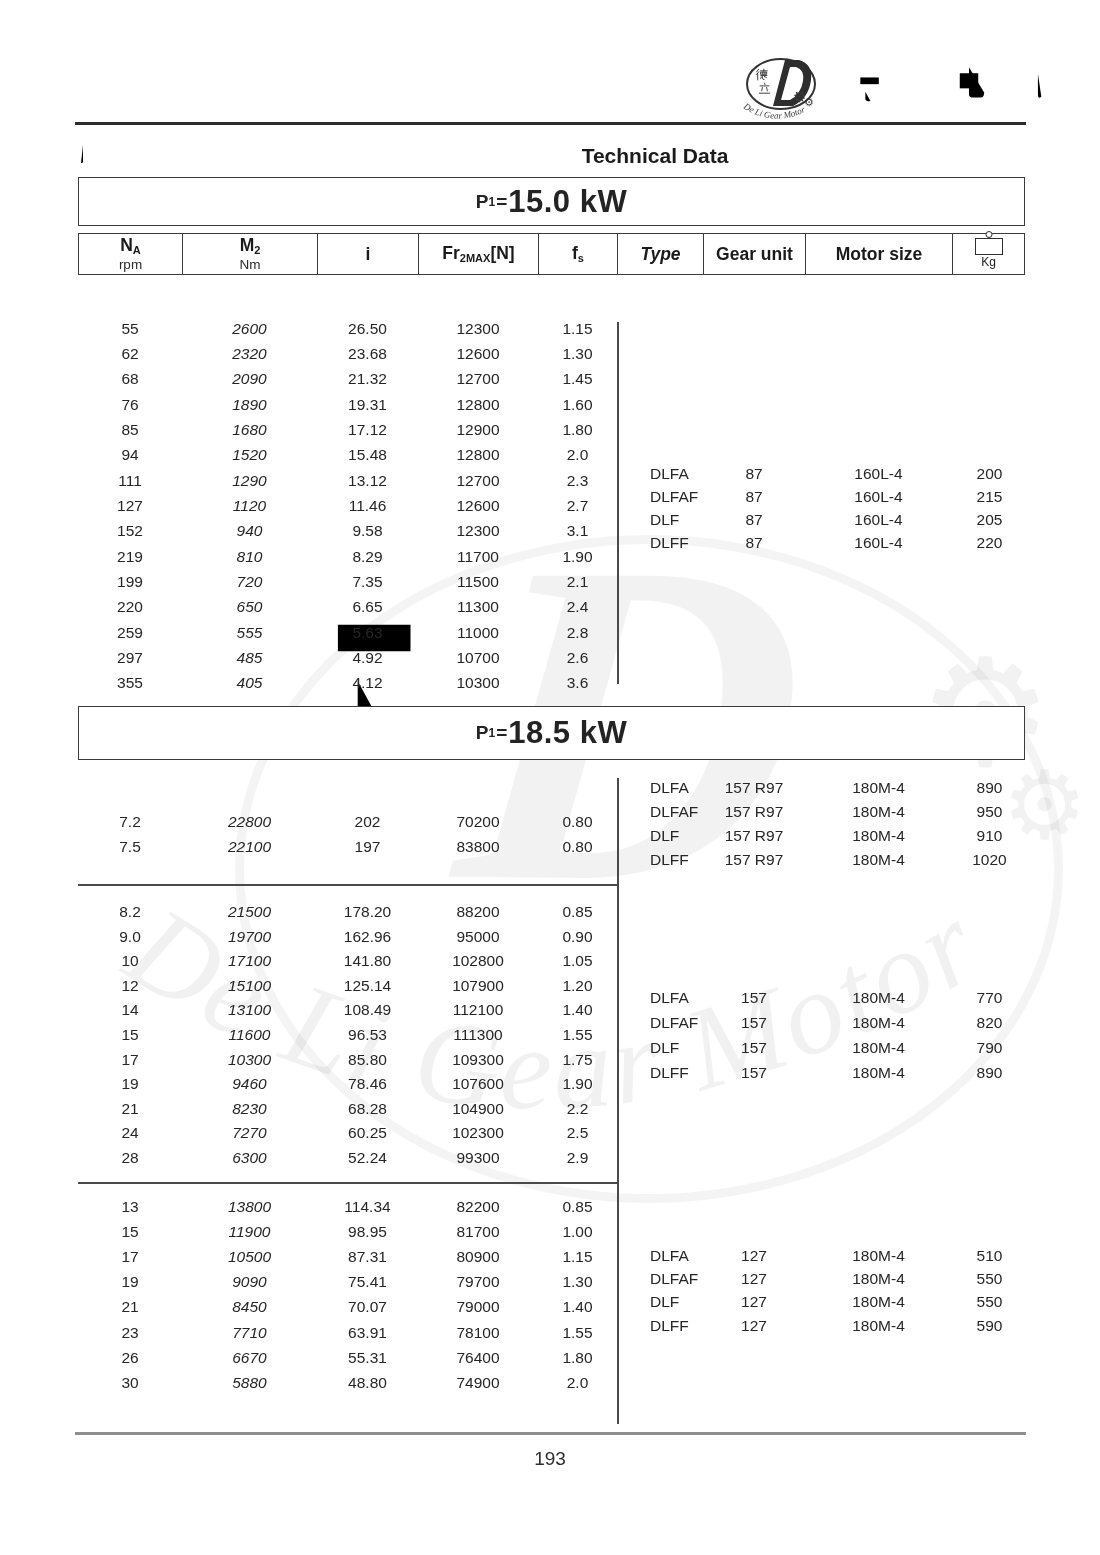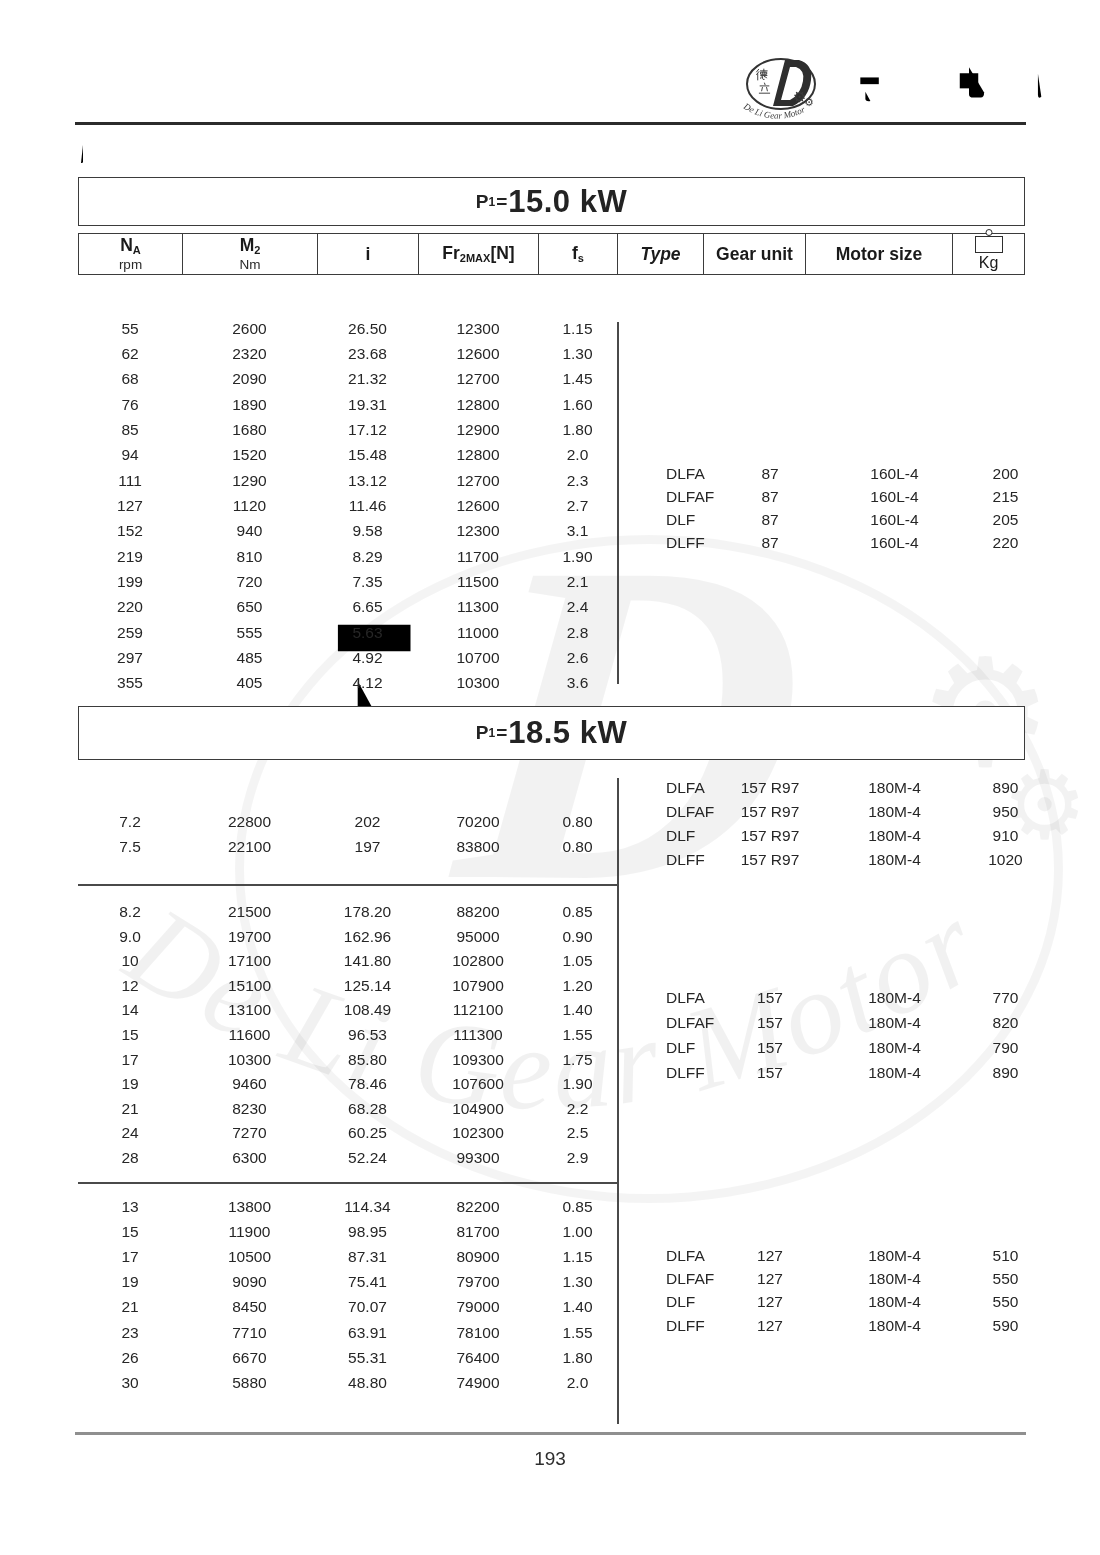"Technical Data" div.abs { html: none -> <div>Technical Data</div> }
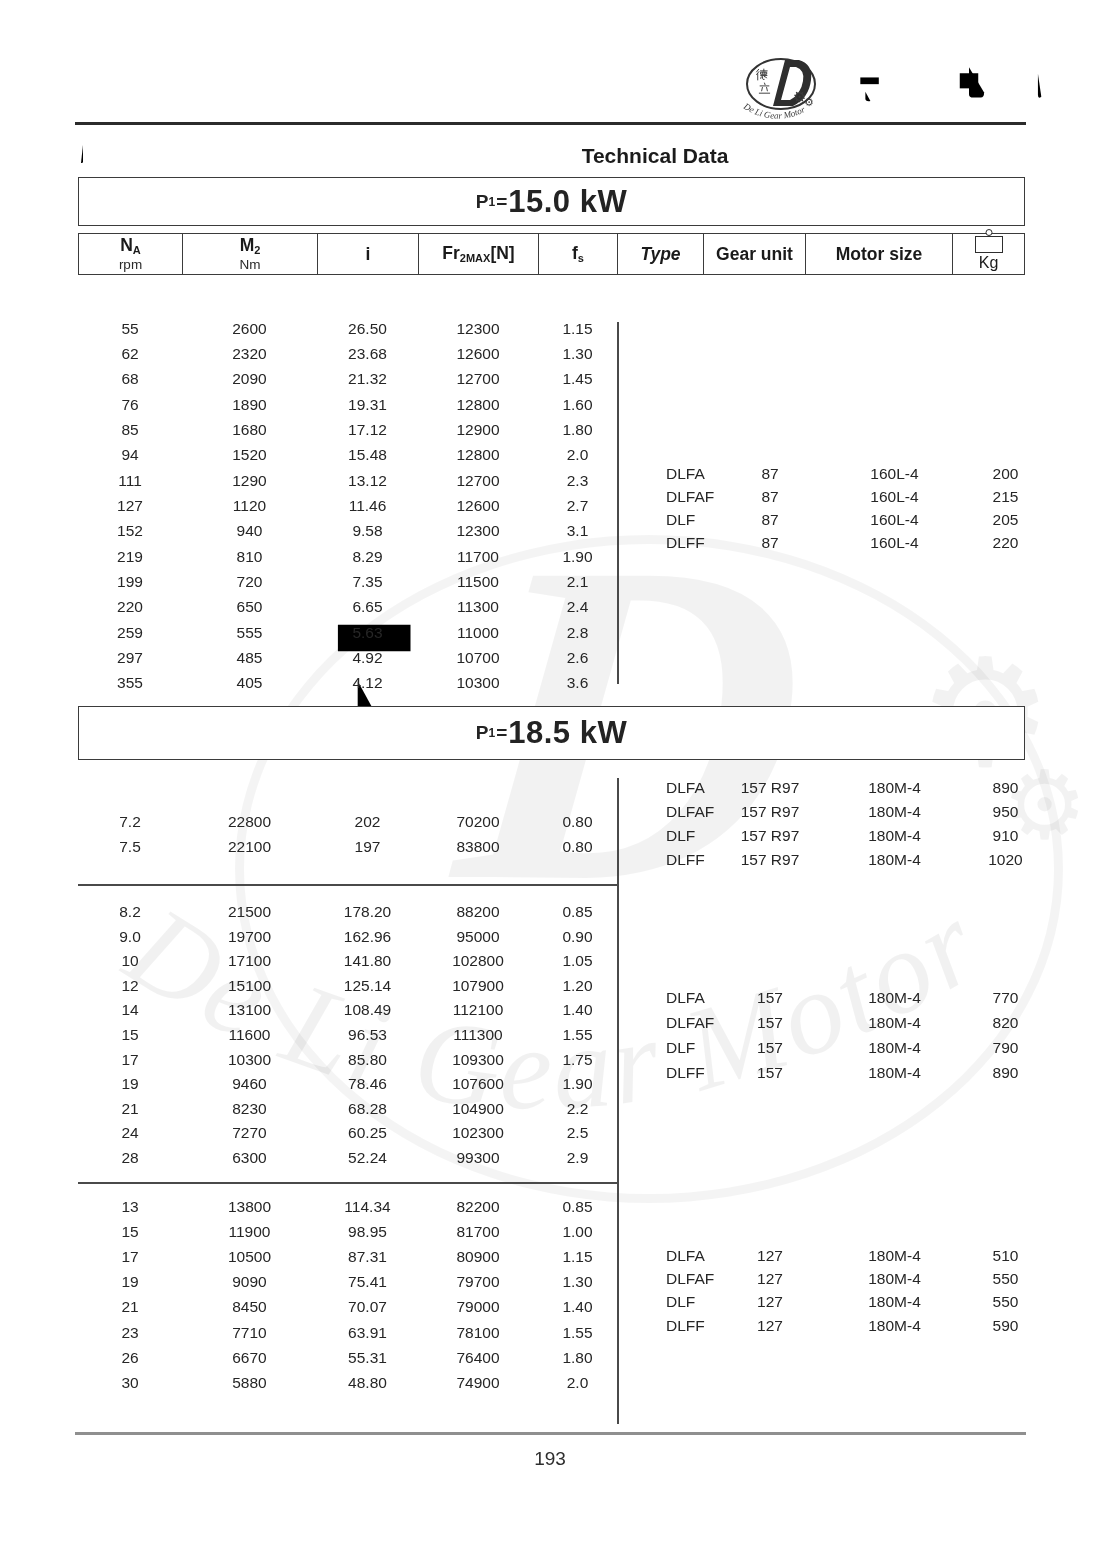"Kg" .kgtext { font-size: 16px -> 12px }
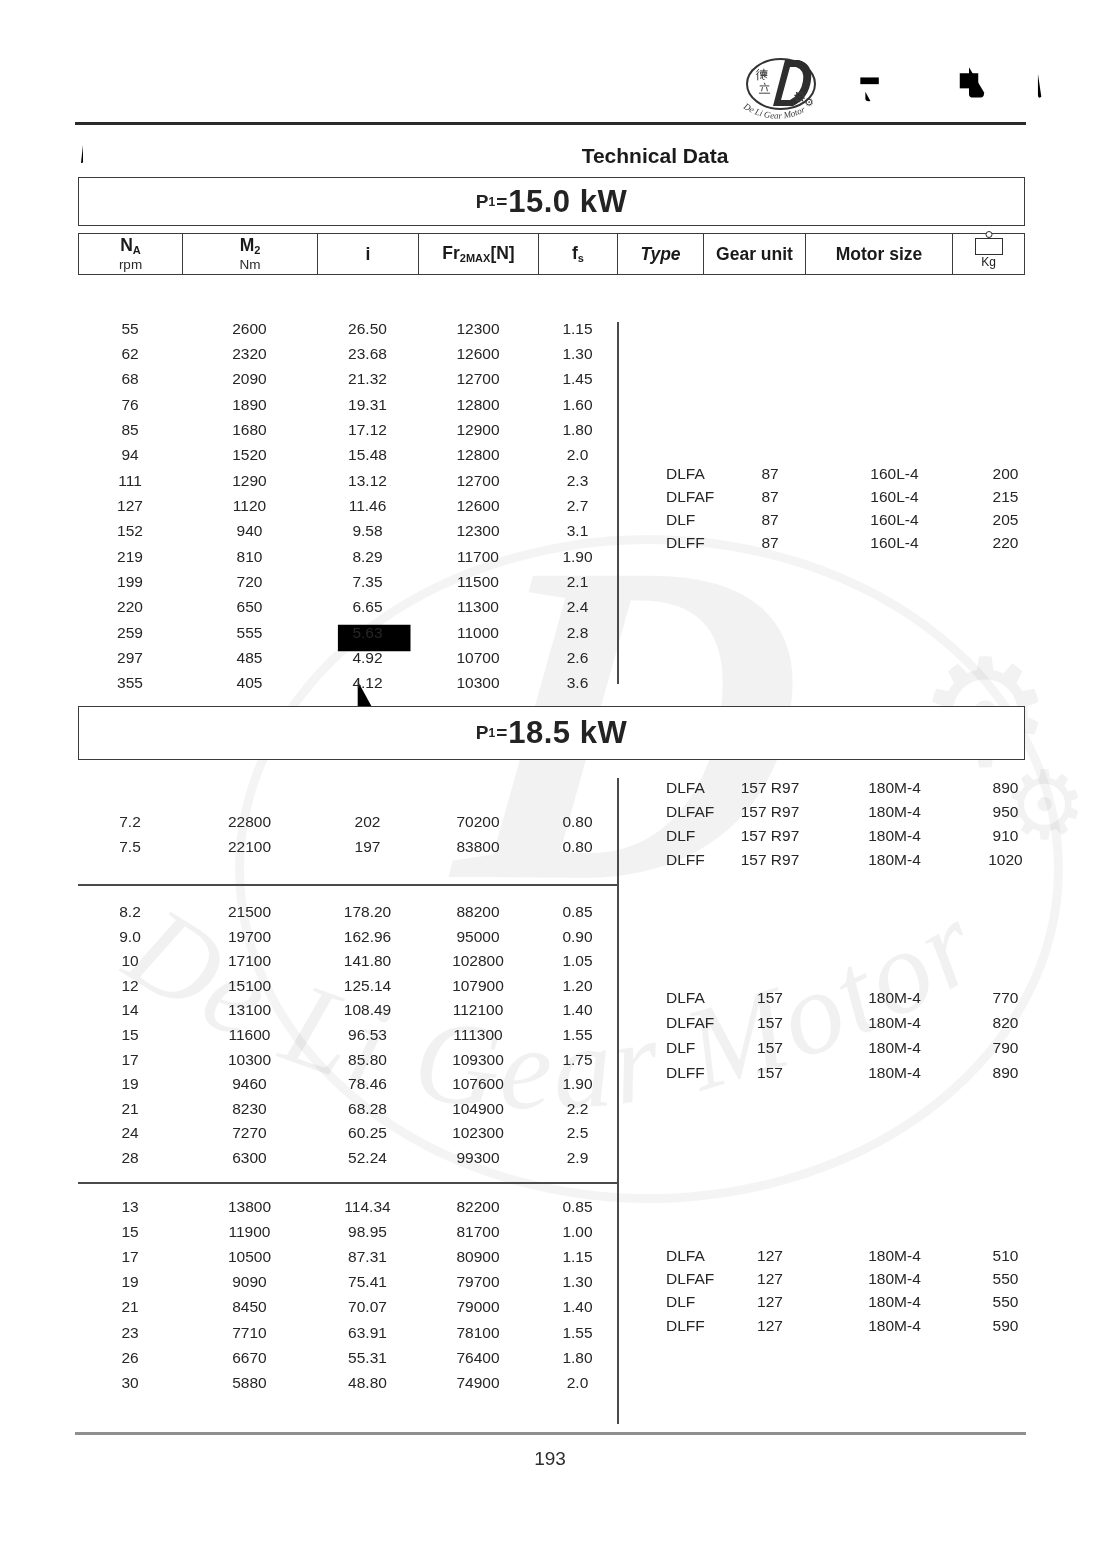"2600" .num-row span:nth-child(2) { font-style: none -> italic }
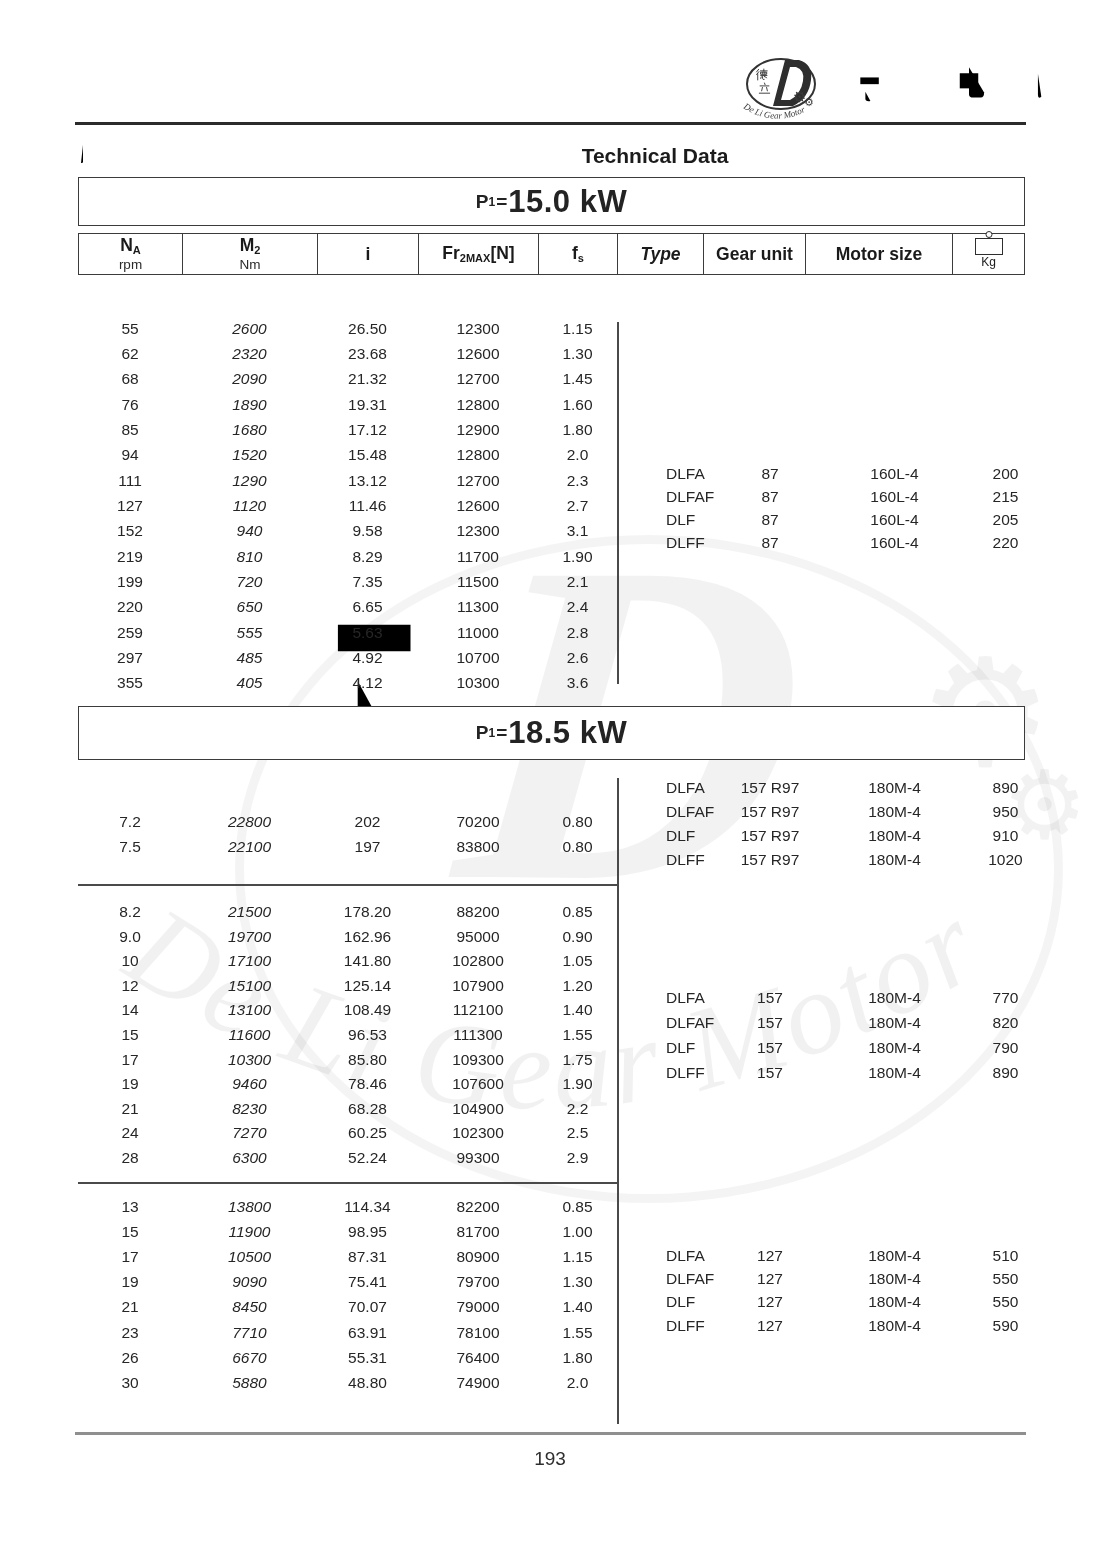"DLFA" .types { padding-left: 16px -> none }
